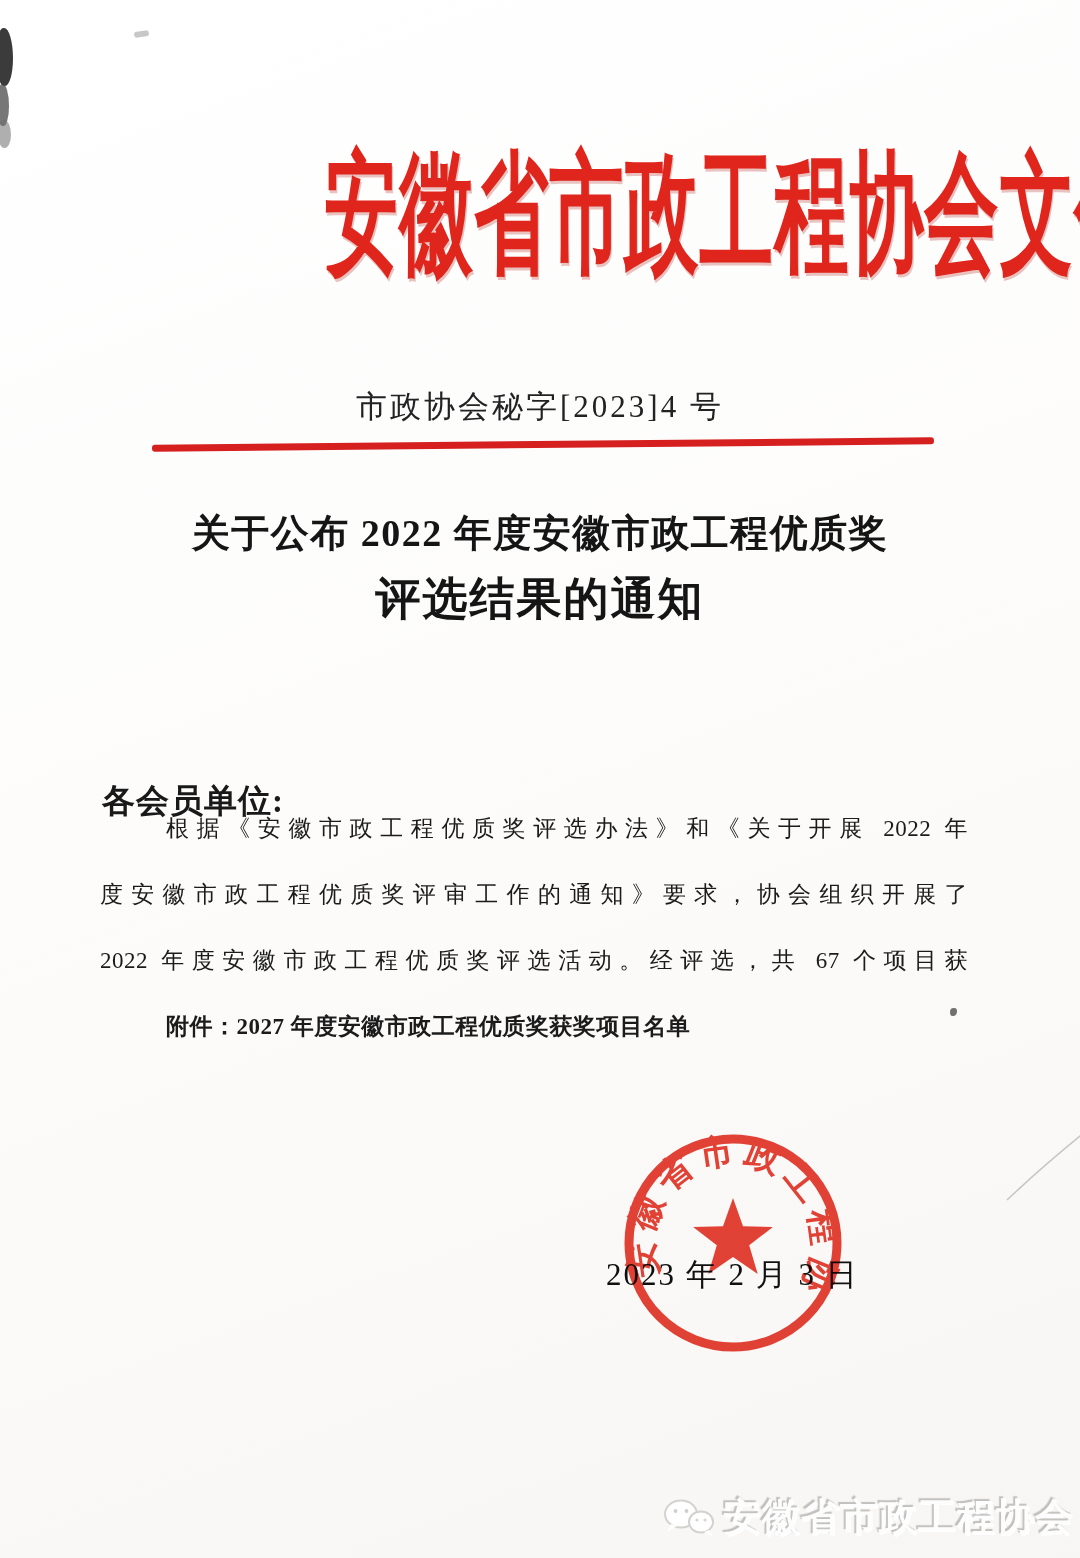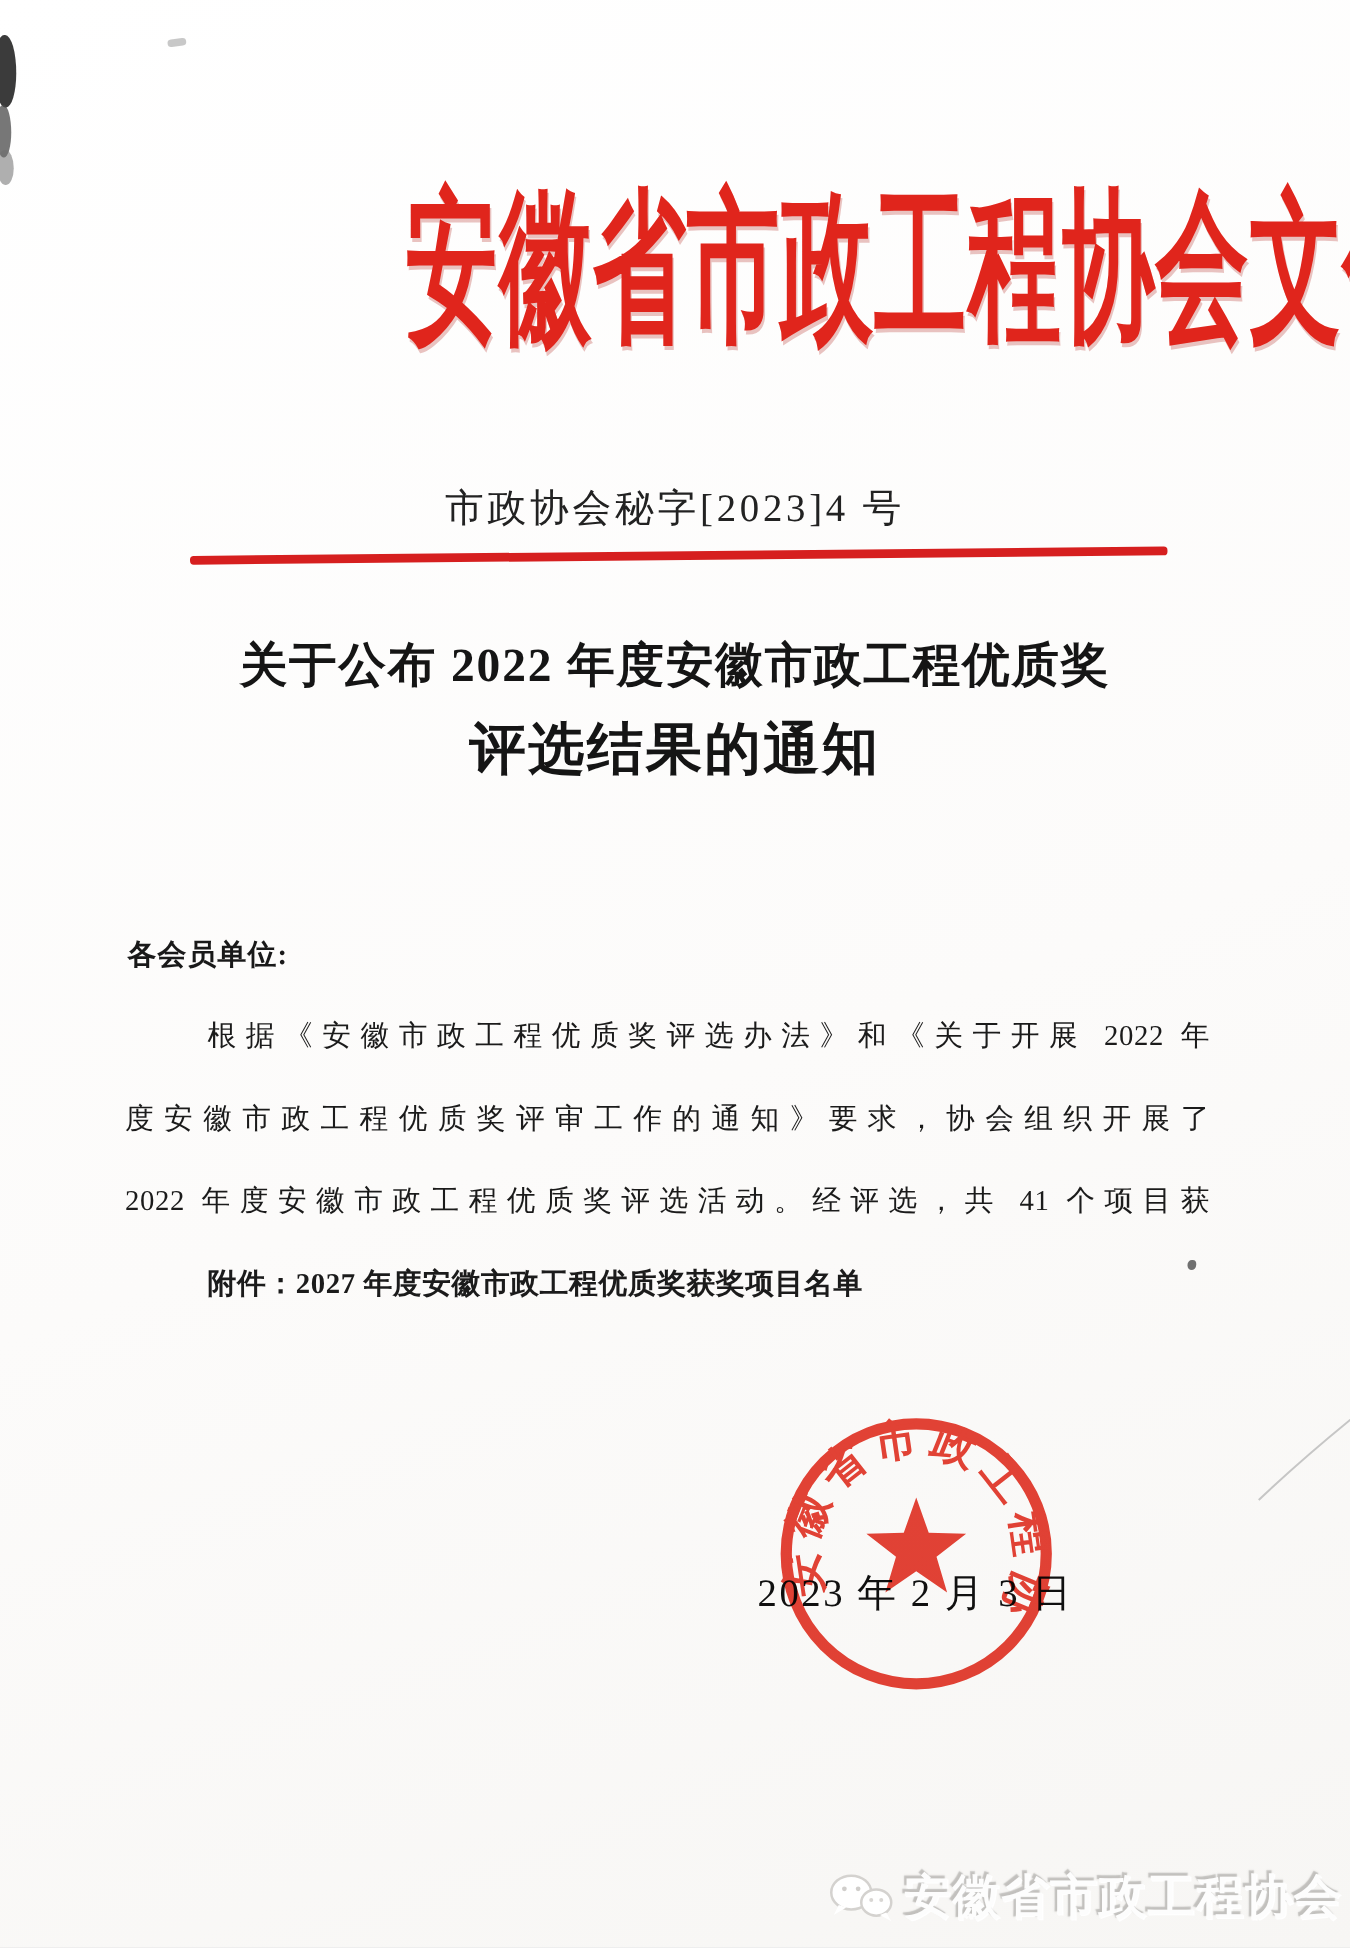"各会员单位:" .salutation { font-size: 23px -> 33px; top: 748px -> 779px }
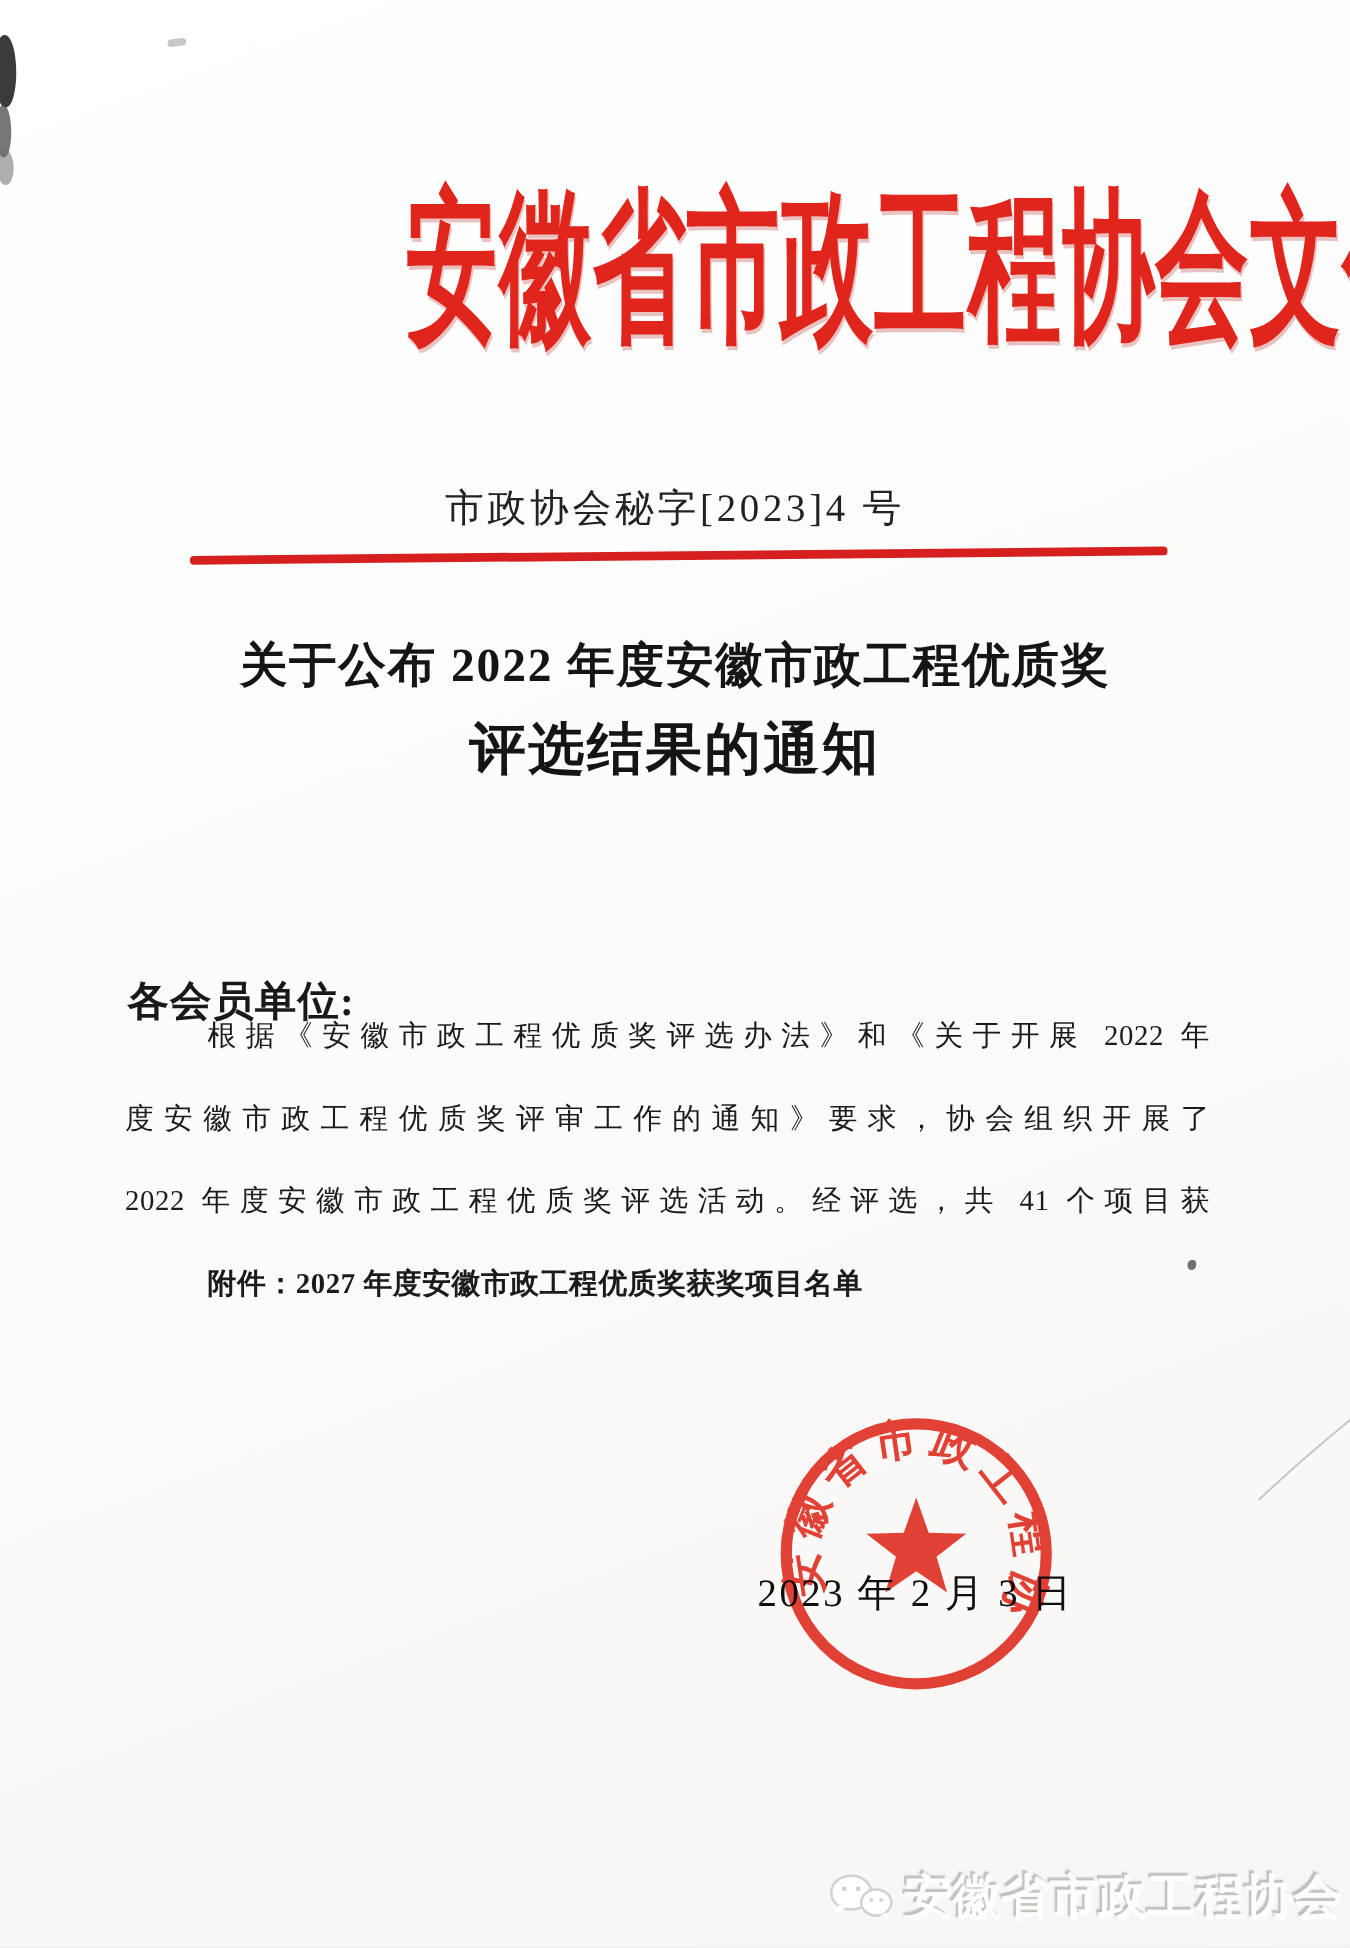"2022 年度安徽市政工程优质奖评选活动。经评选，共 41 个项目获" div.body-line { text: 41 -> 67 }
